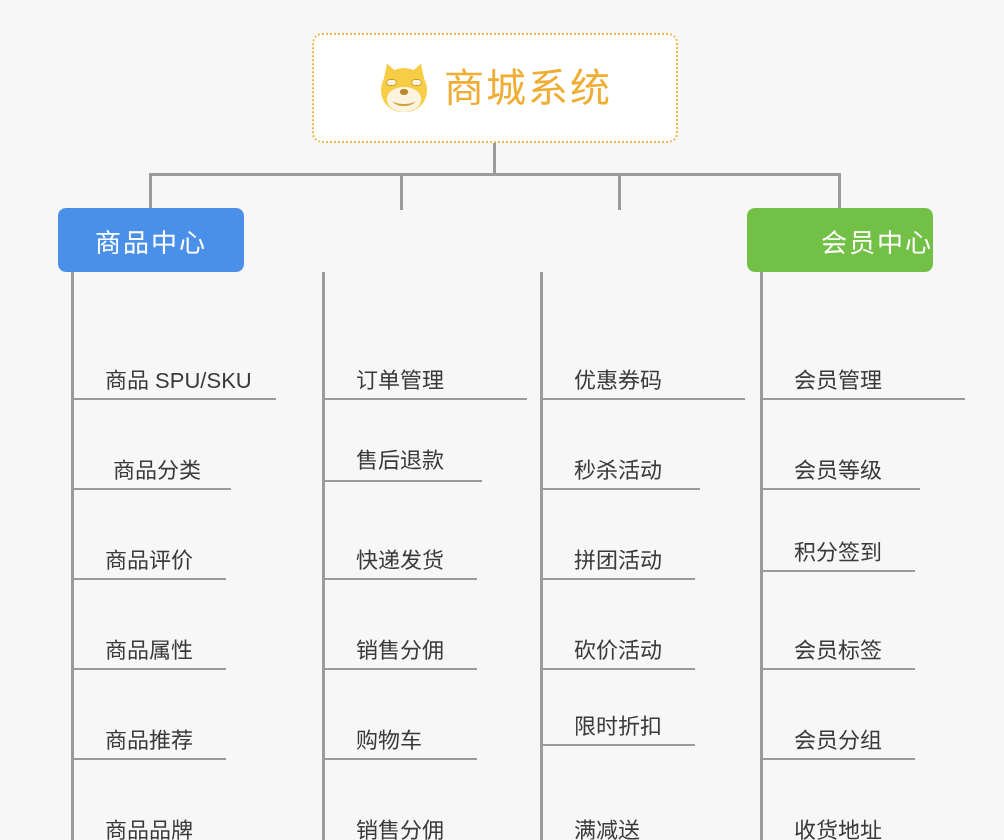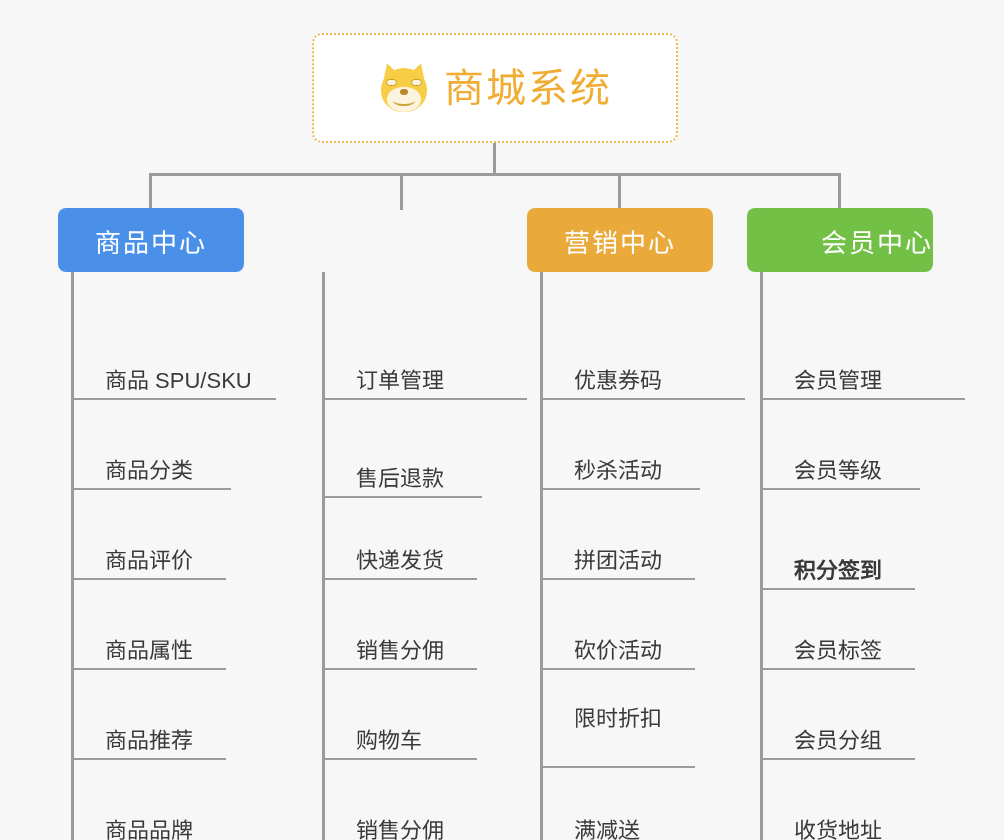"营销中心" div.category-box { html: <div> <span>营销中心</span> </div> -> none }
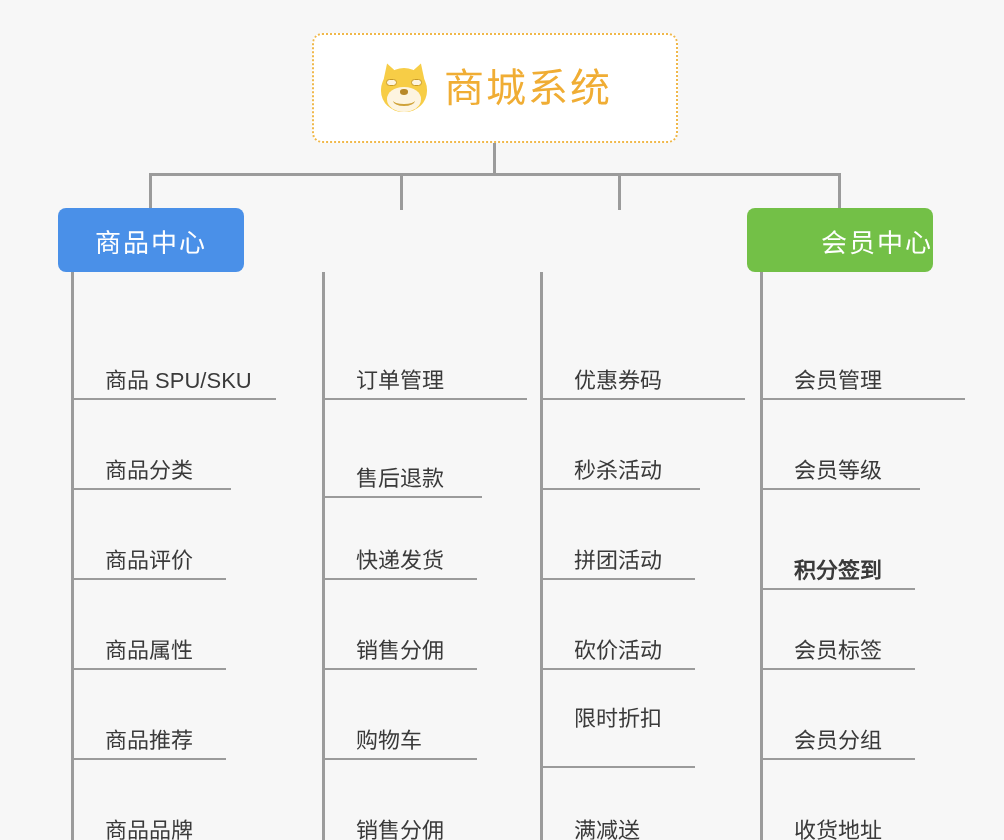"商品分类" div.leaf-item { padding-left: none -> 8px }
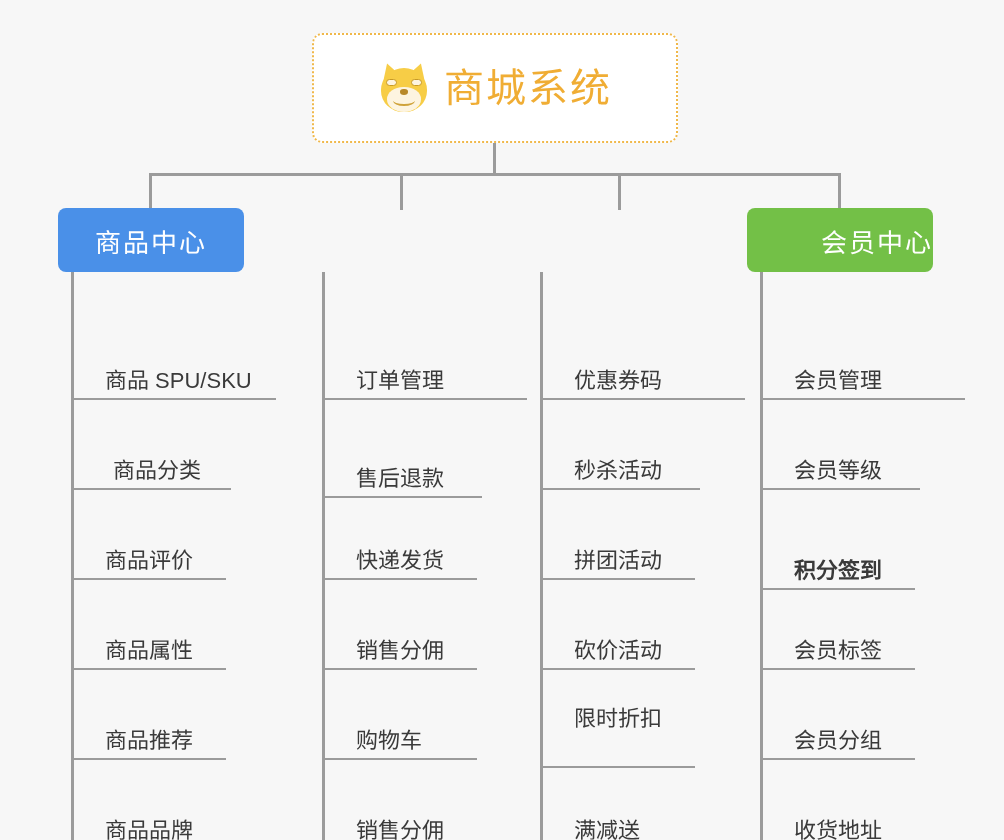"售后退款" div.leaf-item { font-family: none -> Liberation Mono, monospace; top: 136px -> 120px }
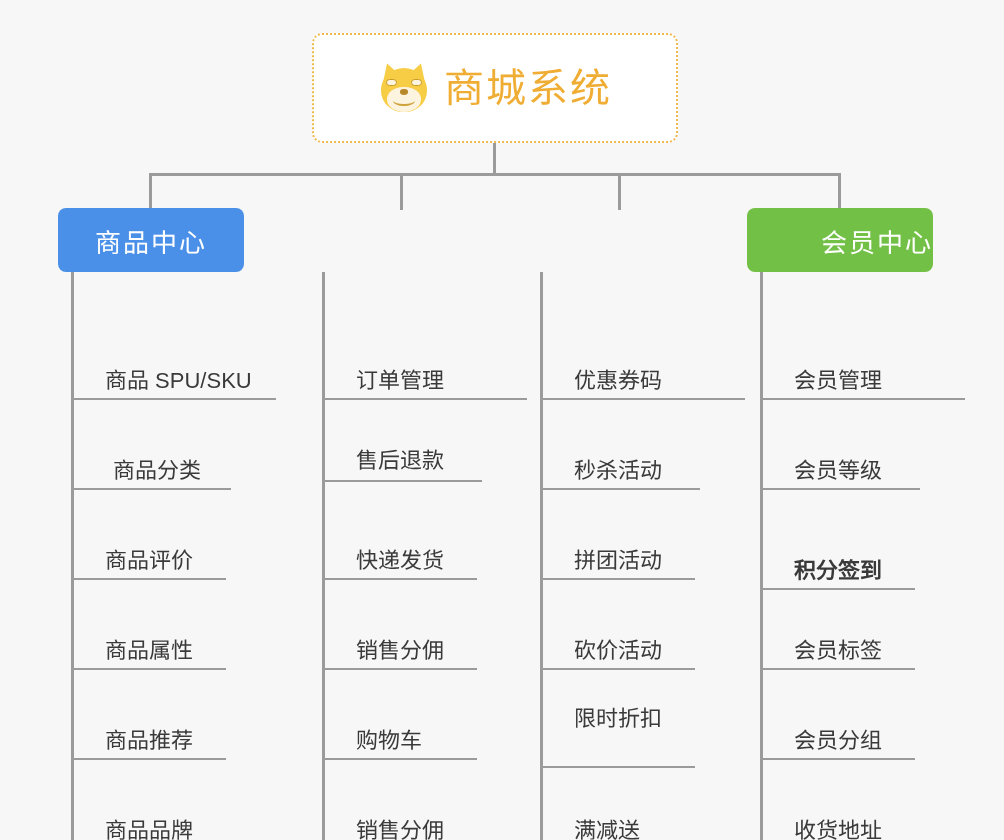"积分签到" div.leaf-item { font-weight: bold -> none; top: 228px -> 210px }
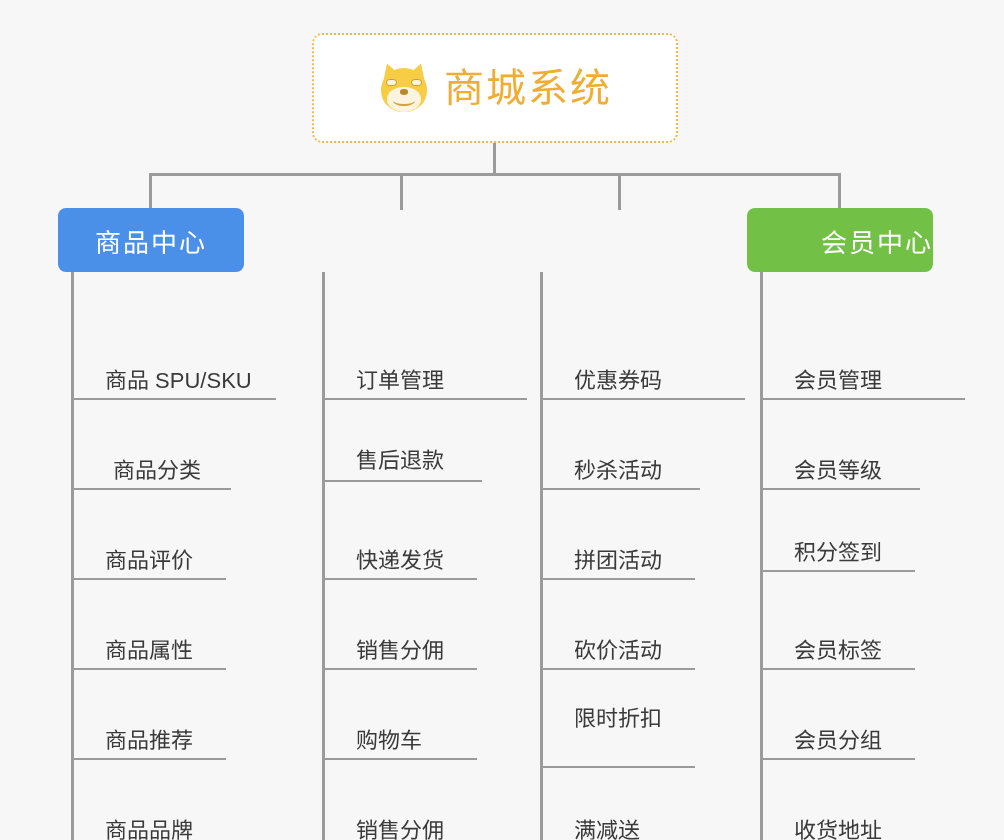"限时折扣" div.leaf-item { align-items: center -> none; top: 406px -> 384px }
